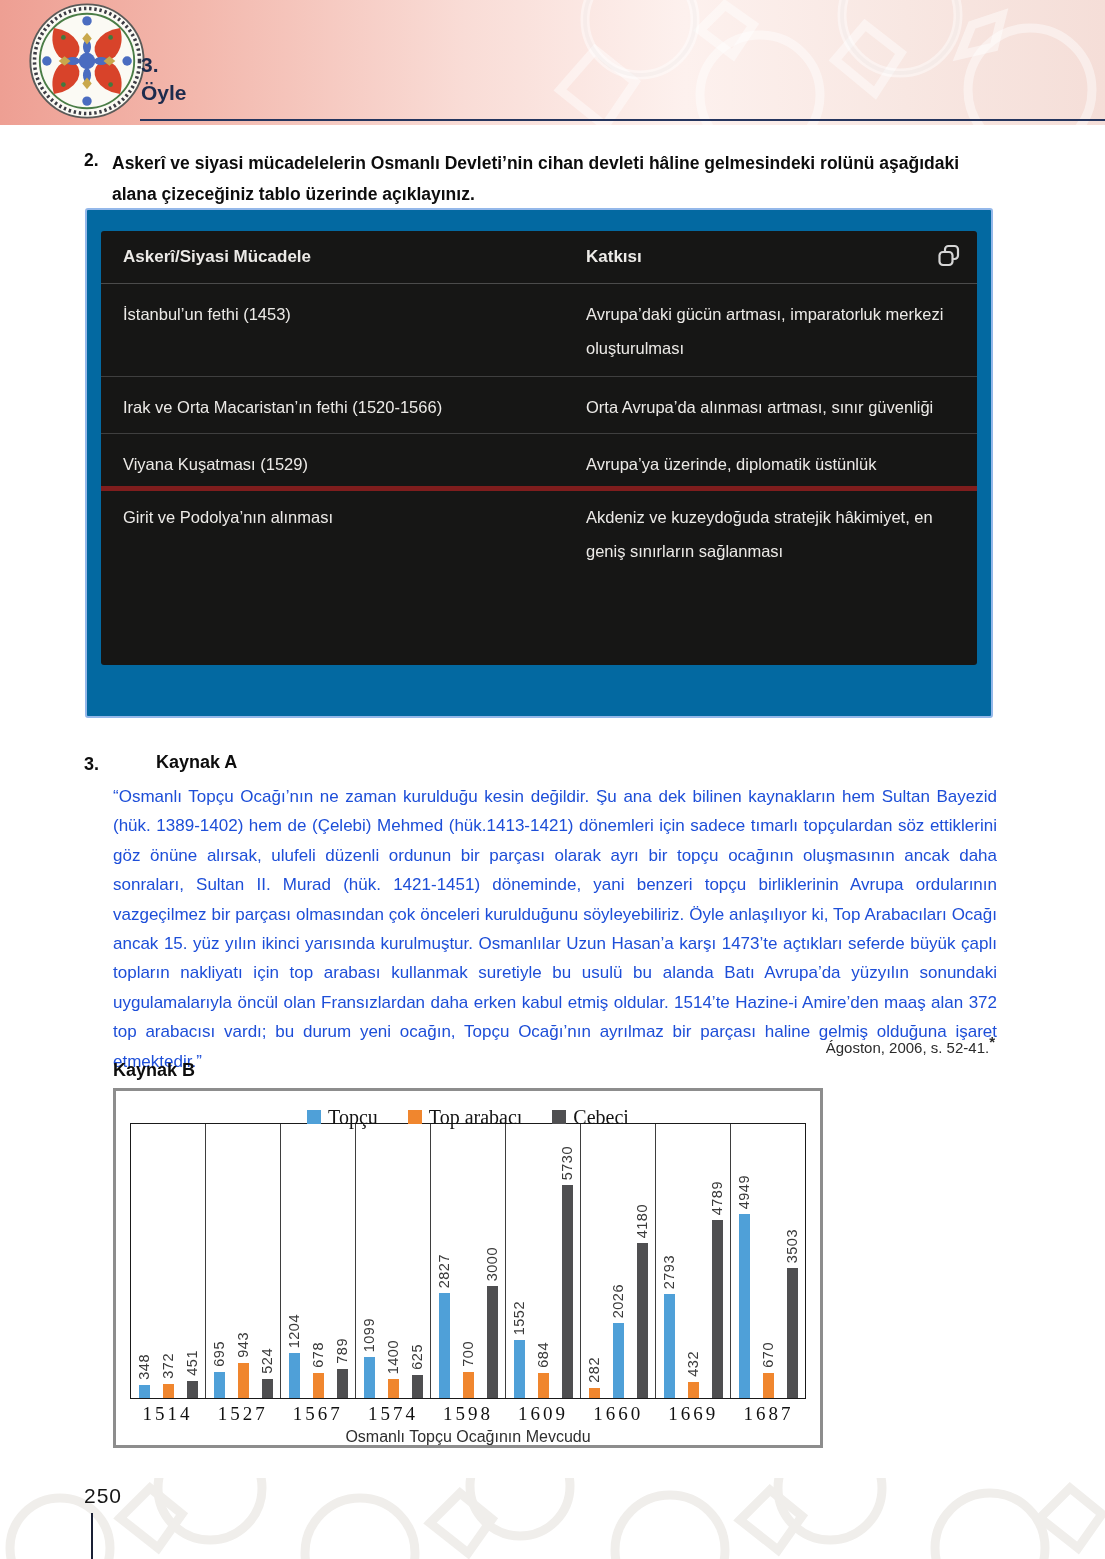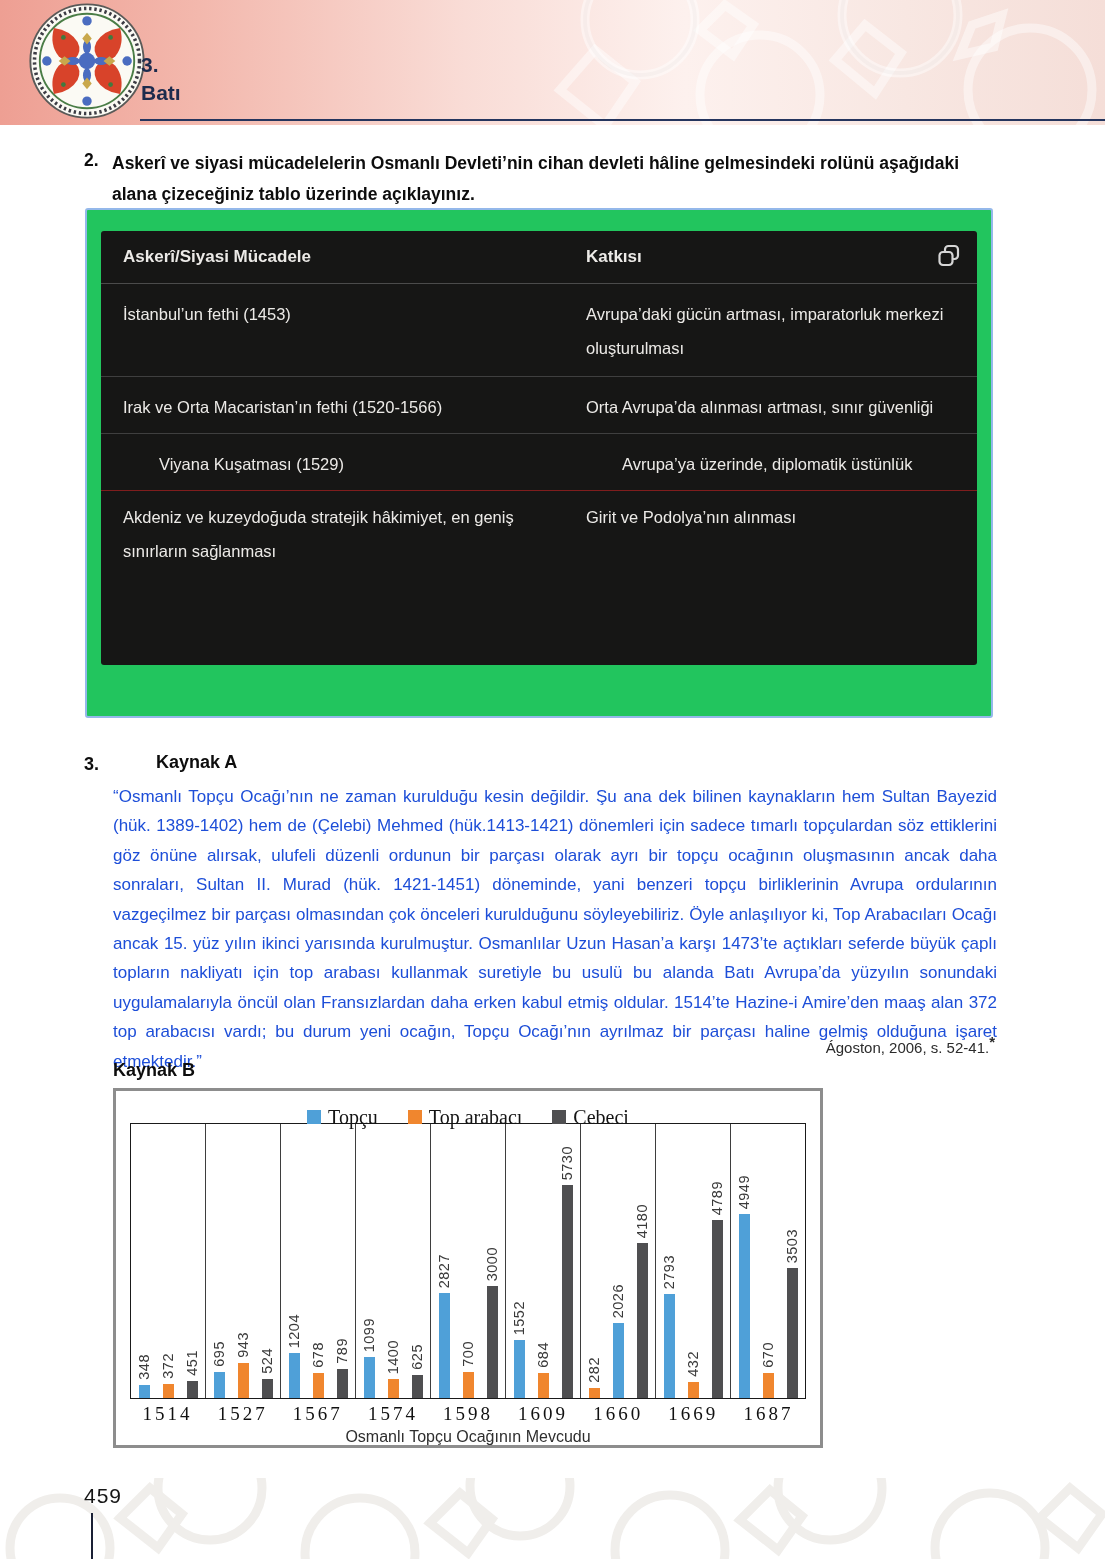"Batı" div { text: Batı -> Öyle }
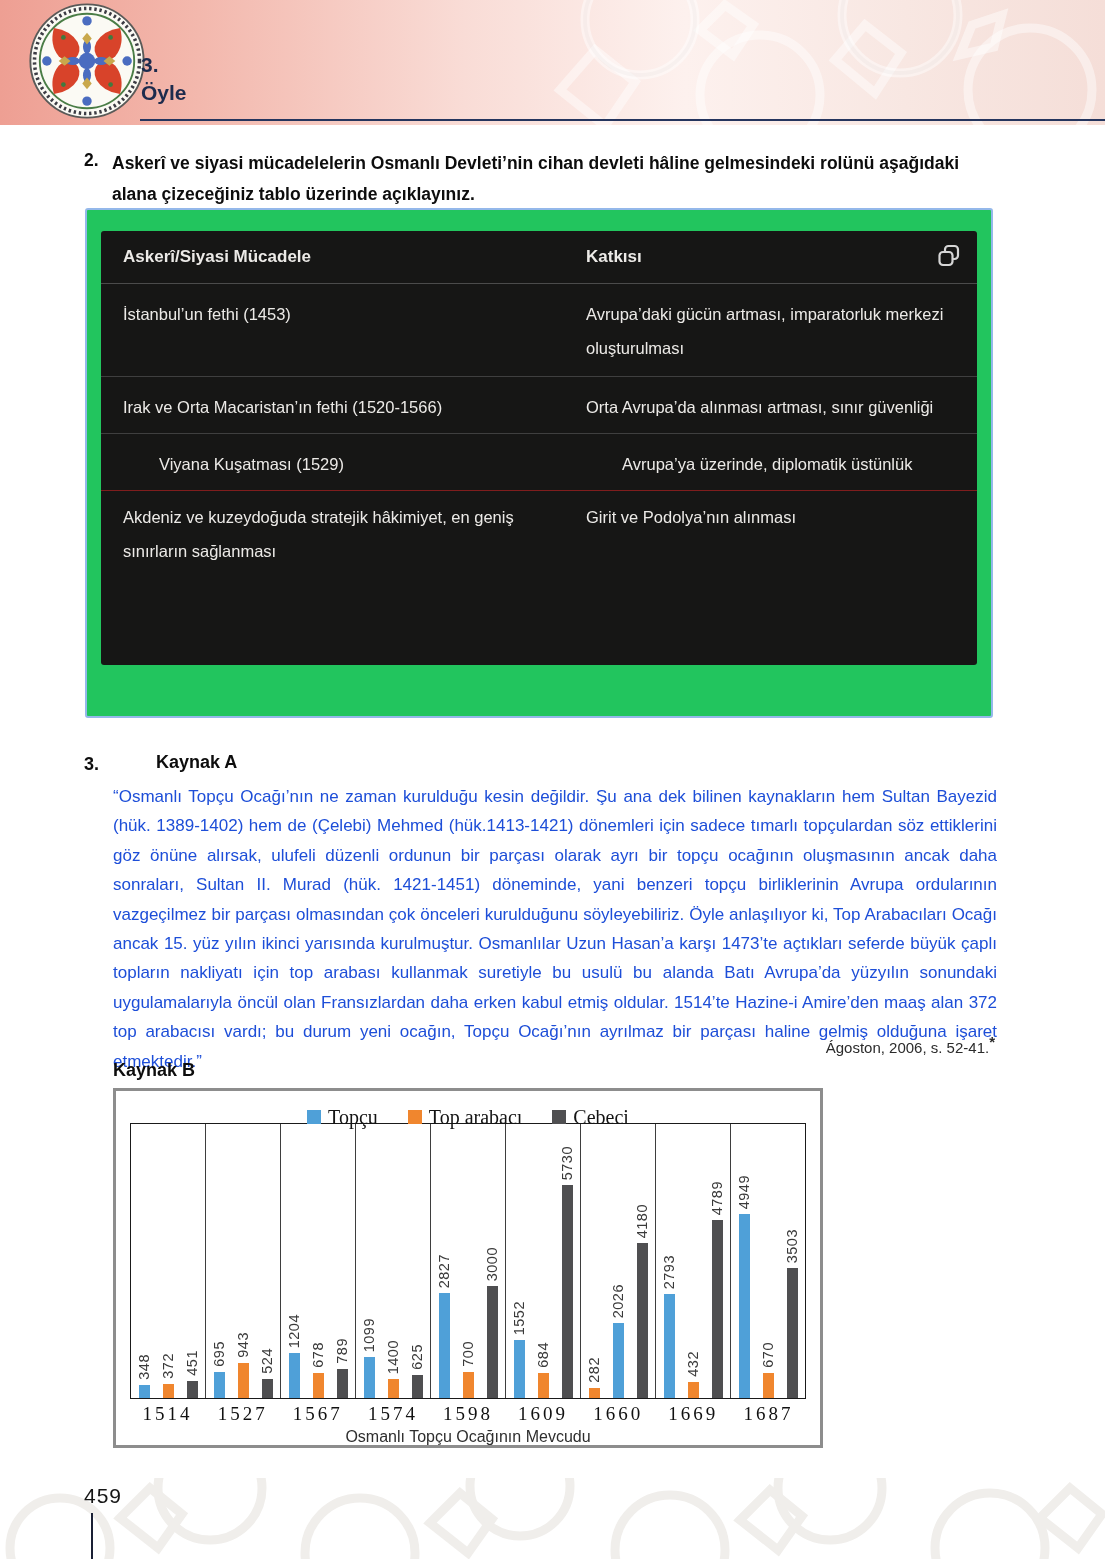"Askerî/Siyasi Mücadele" .answer-box { background: #22c55e -> #0369a1 }
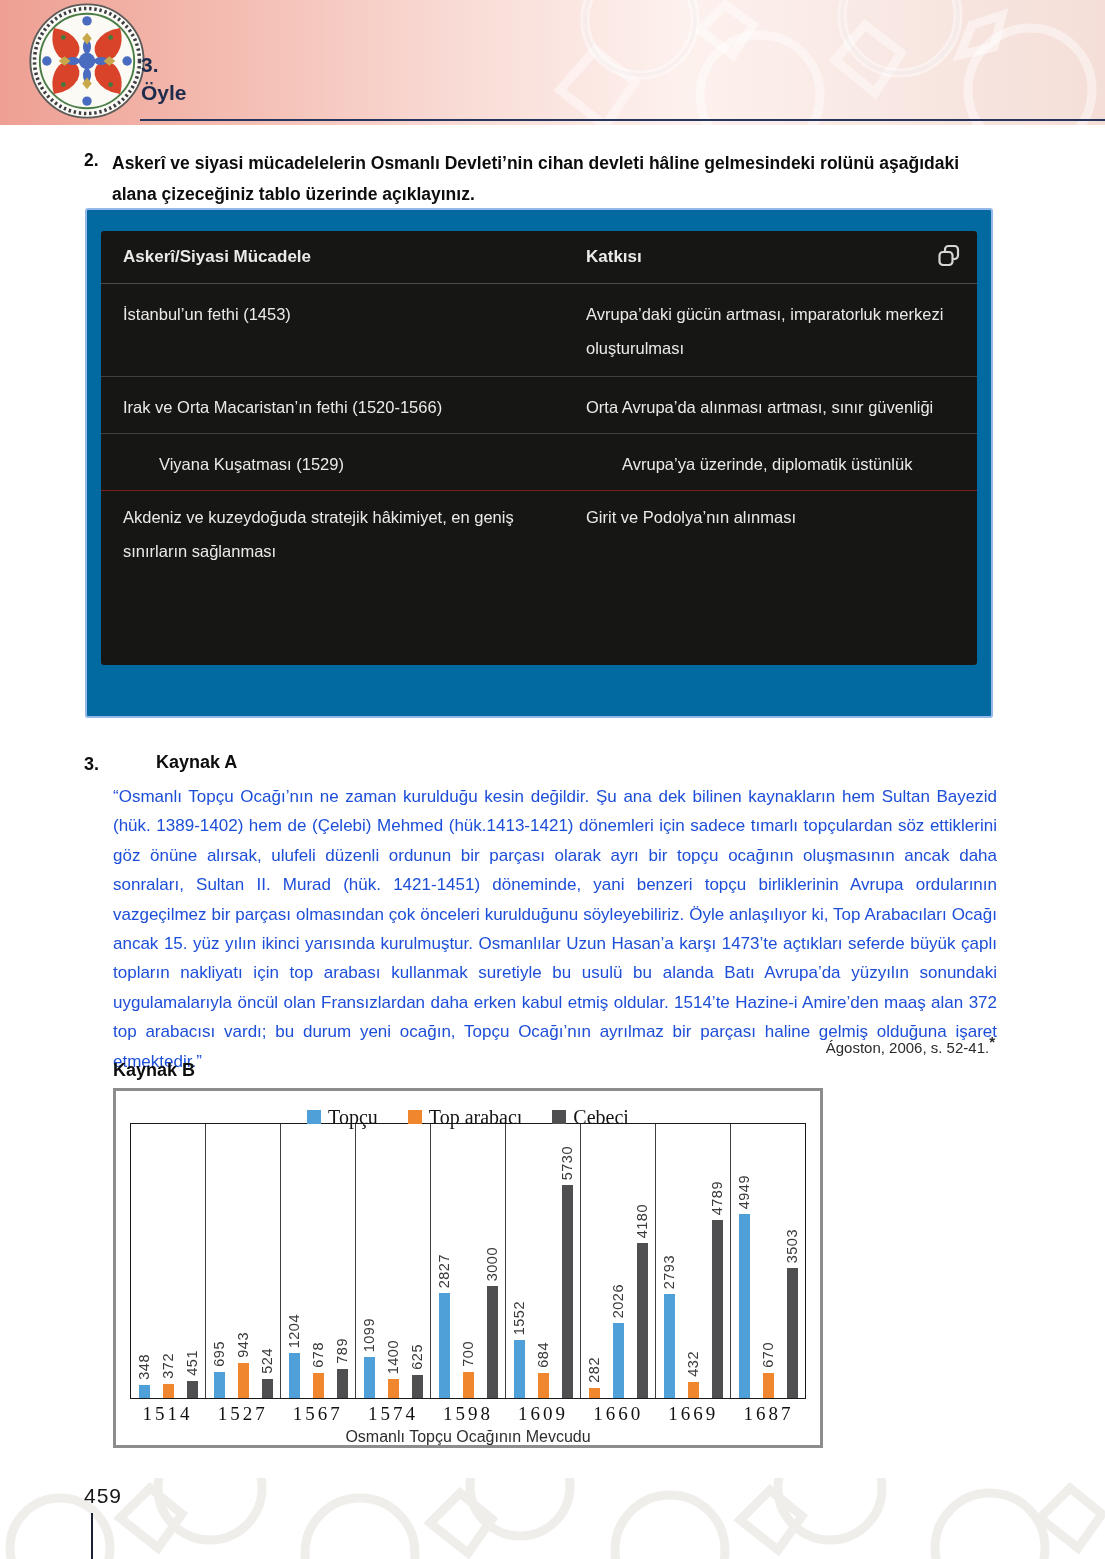"Viyana Kuşatması (1529)" .t-r4 { border-bottom: 1px solid #7f1d1d -> 5px solid #7f1d1d; padding-left: 36px -> none }
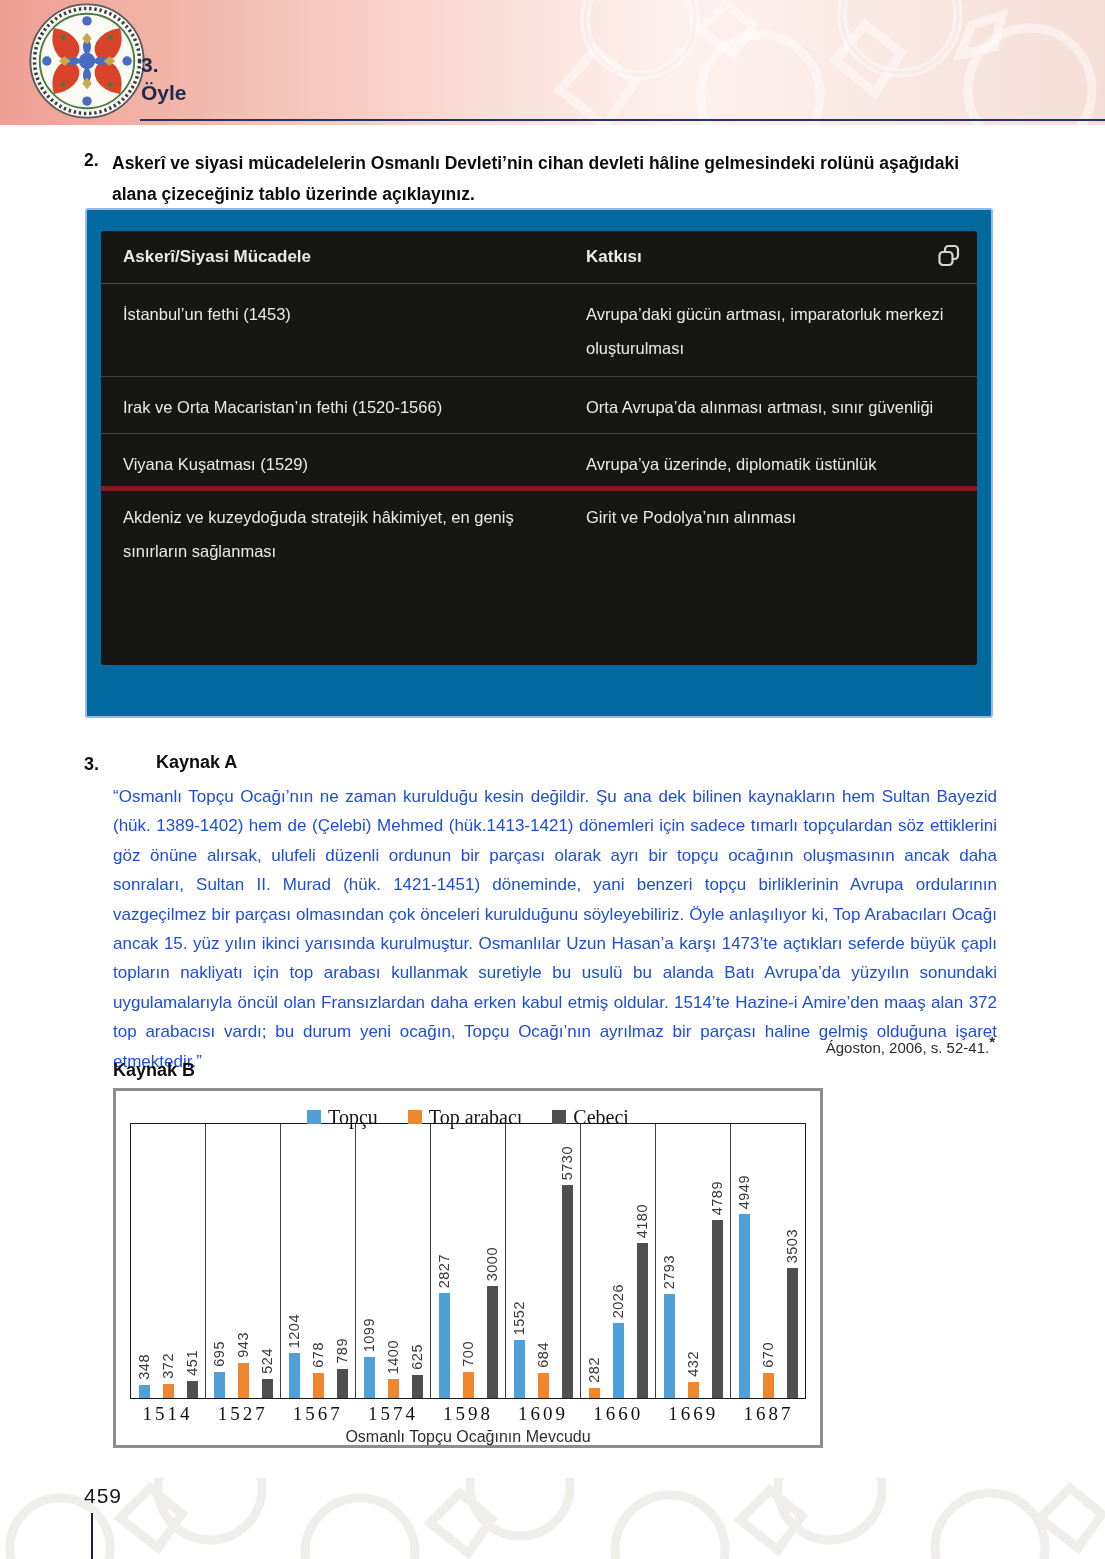"Akdeniz ve kuzeydoğuda stratejik" div { order: before "Girit ve Podolya’nın alınması" -> after "Girit ve Podolya’nın alınması" }
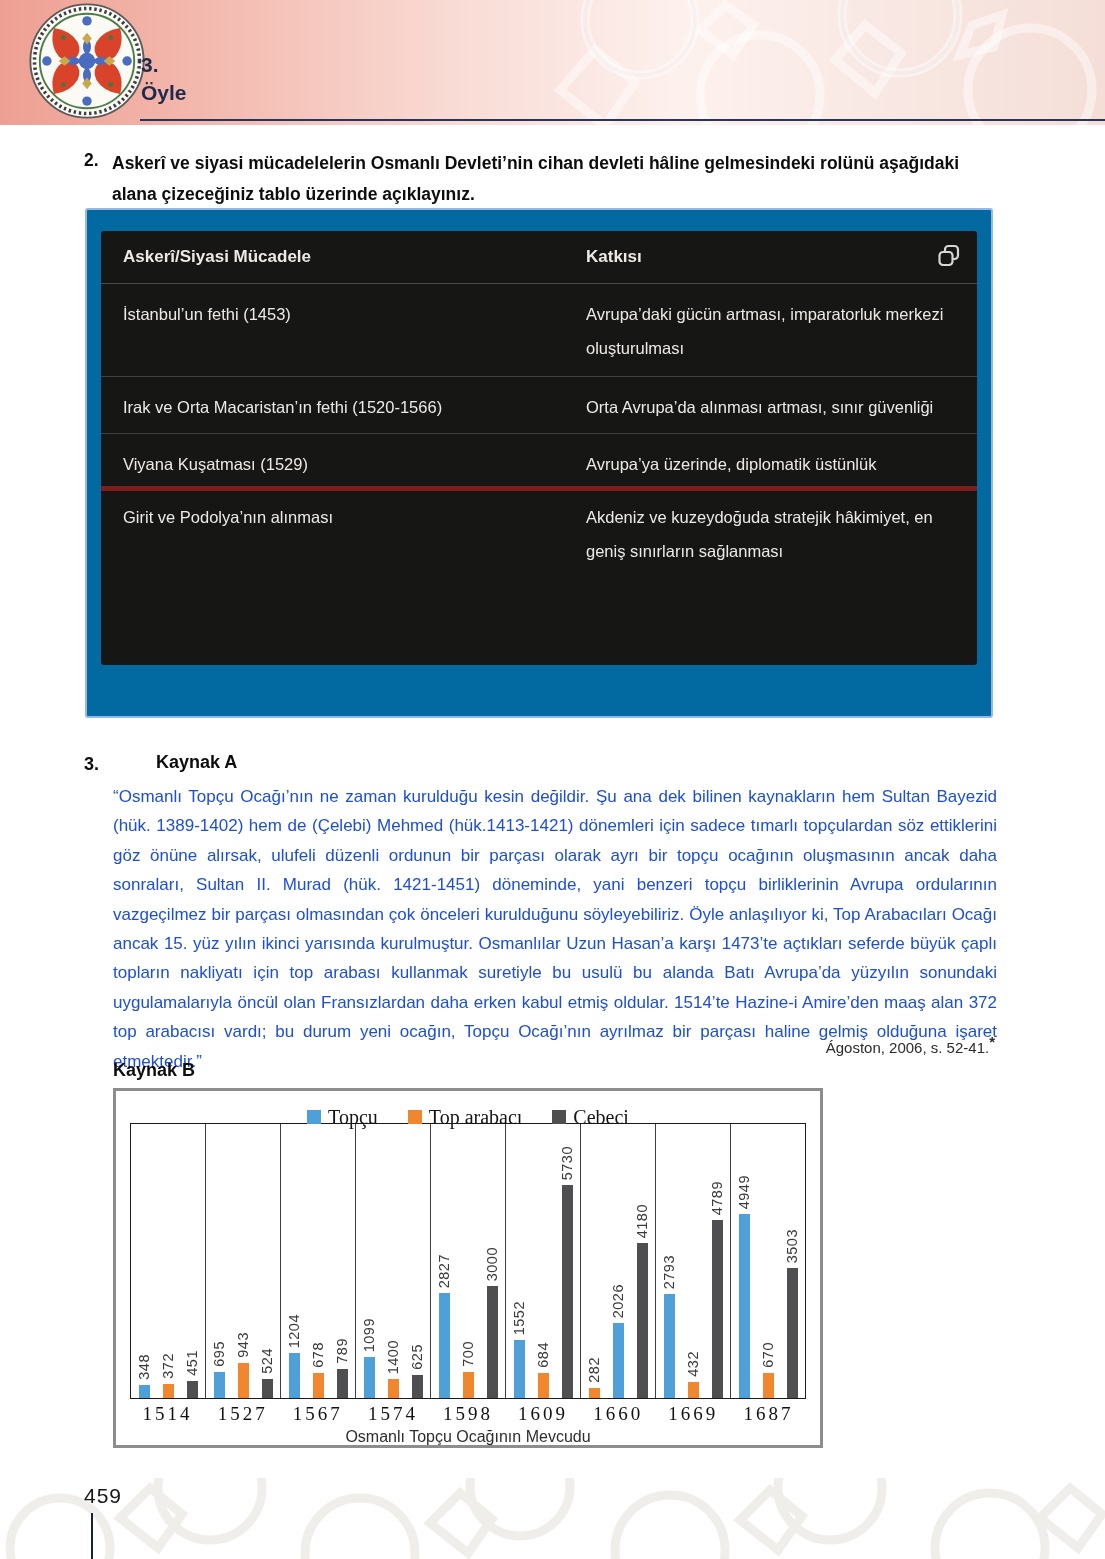"459" div.page-number { text: 459 -> 250 }
